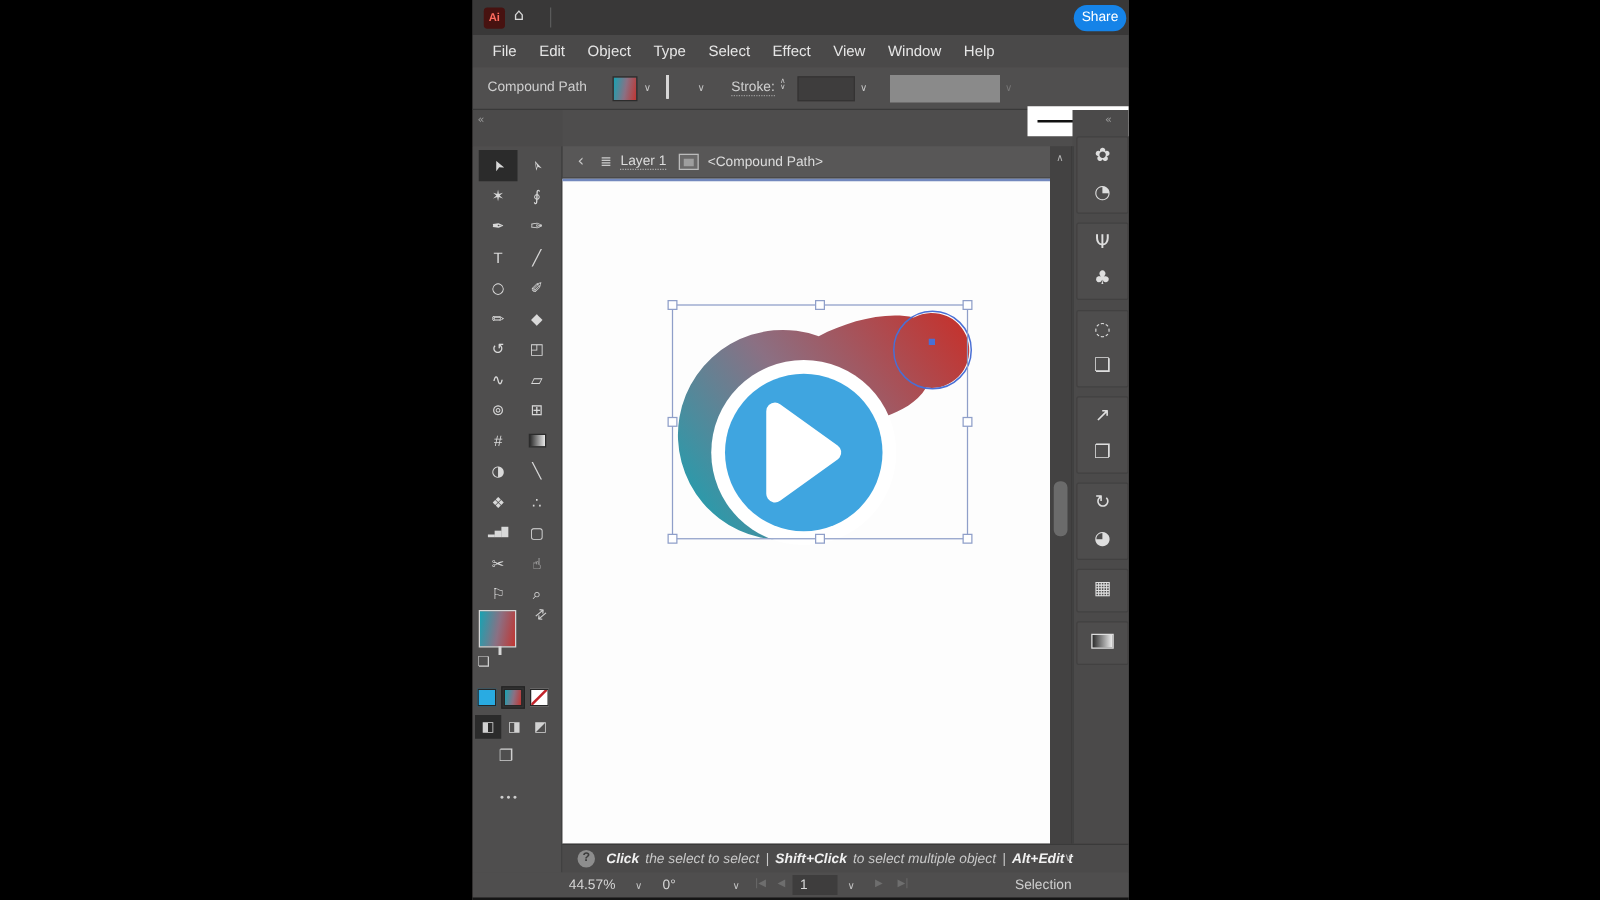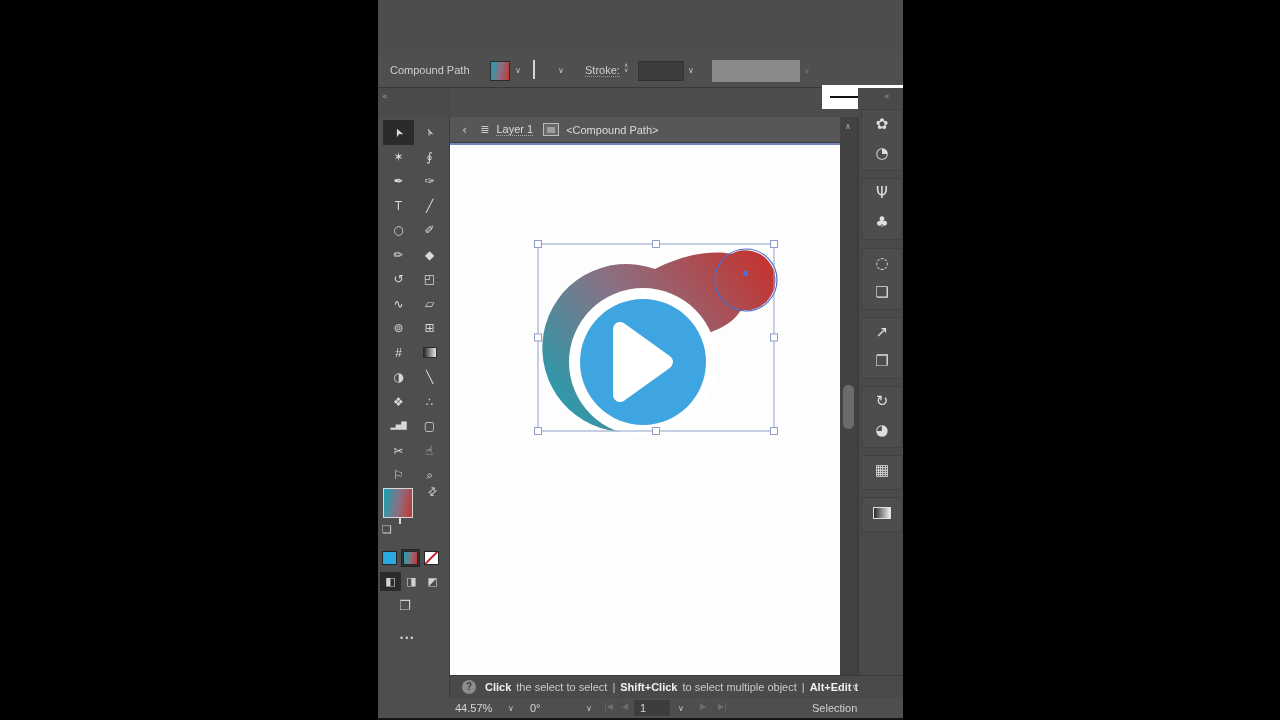"Ai" div.abs { html: none -> <div> <div>Ai</div> <div>⌂</div> <div></div> <div>Share</div> </div> }
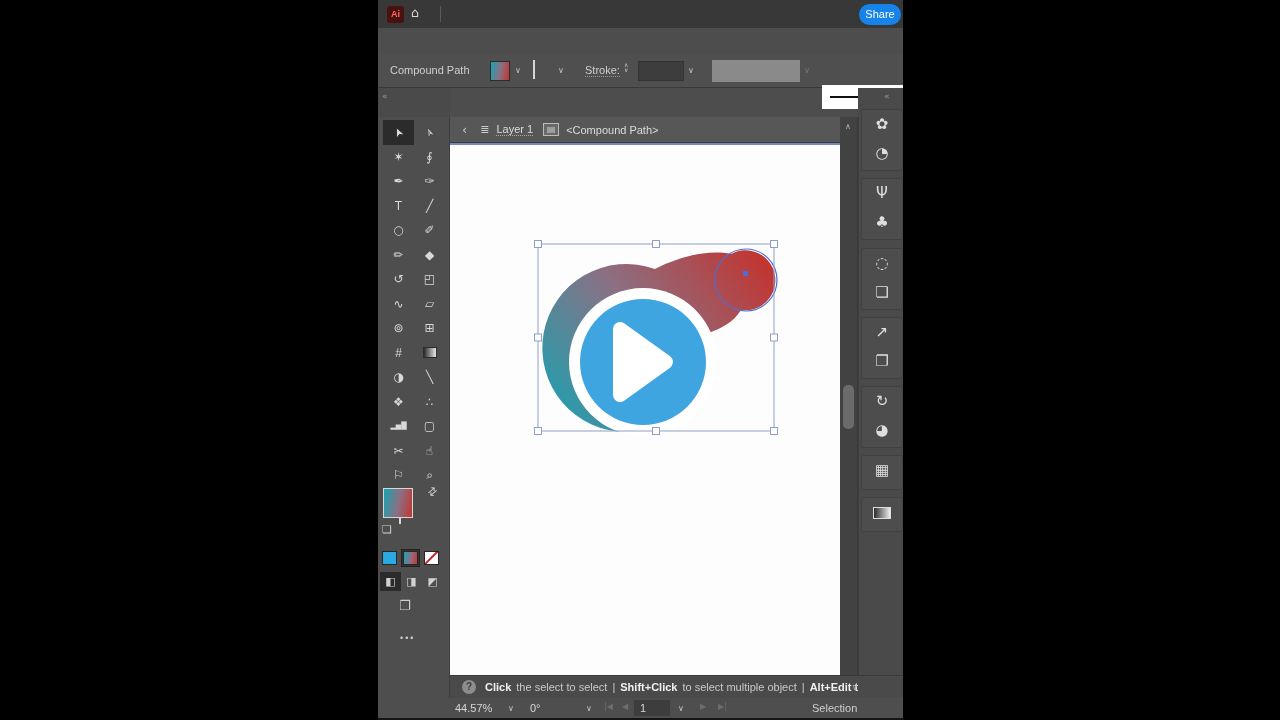"File" div.abs { html: none -> <div> <span>File</span> <span>Edit</span> <span>Object</span> <span>Type</span> <span>Select</span> <span>Effect</span> <span>View</span> <span>Window</span> <span>Help</span> </div> }
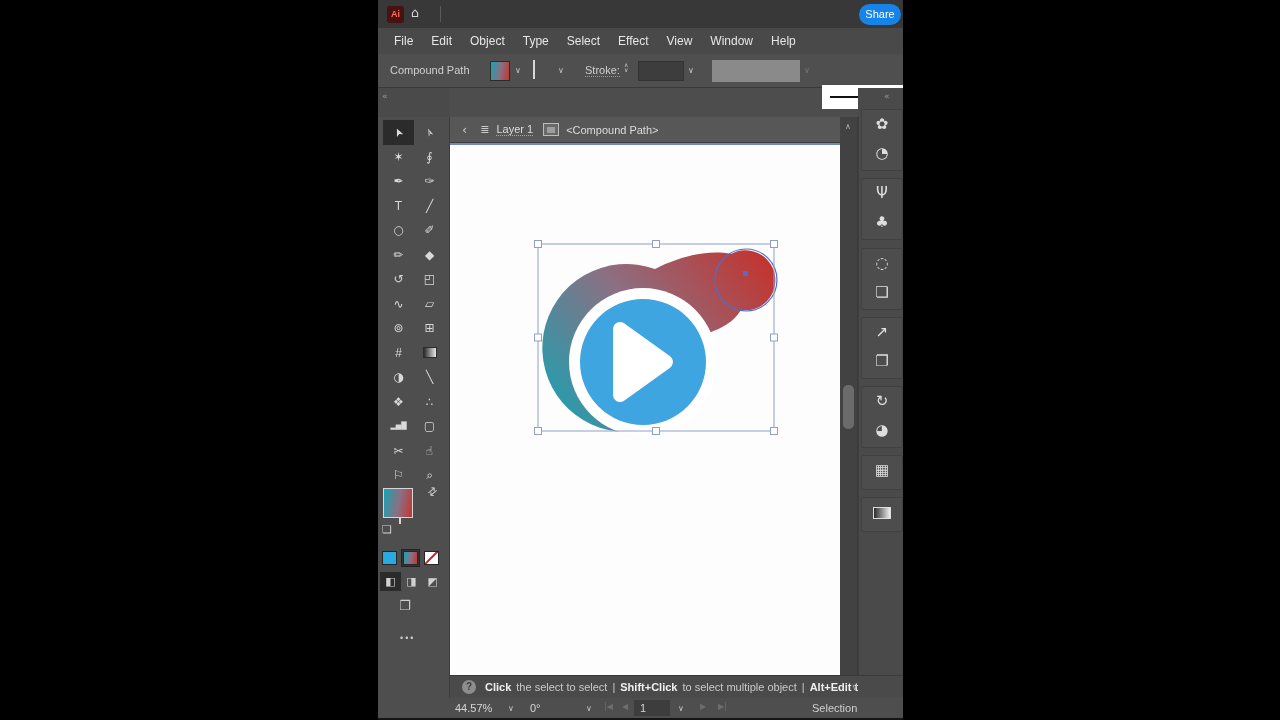"Click" .hintbar .seg { font-style: none -> italic }
